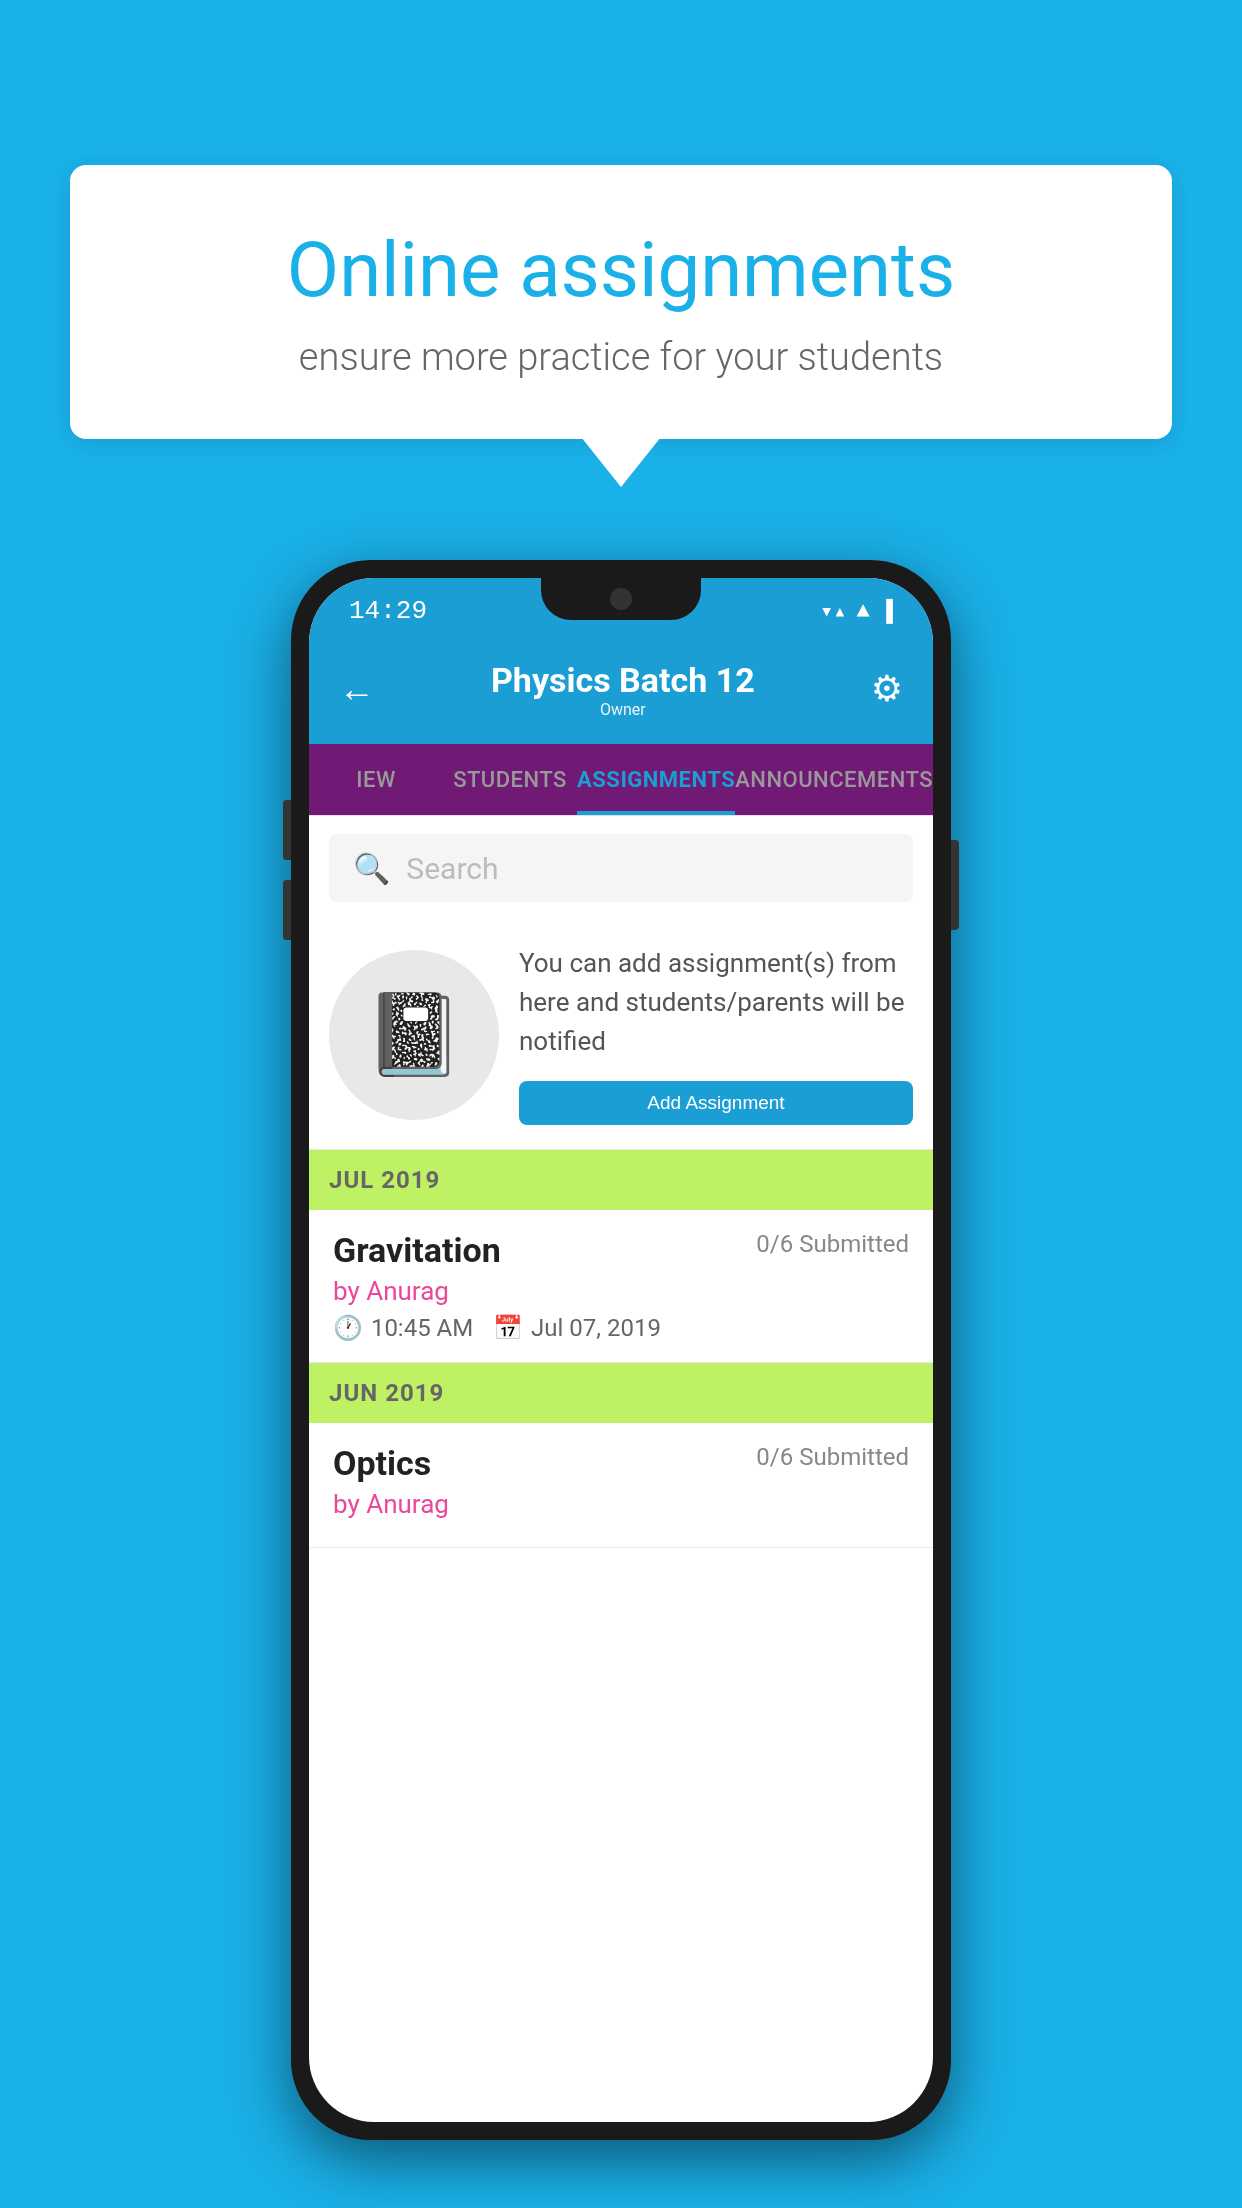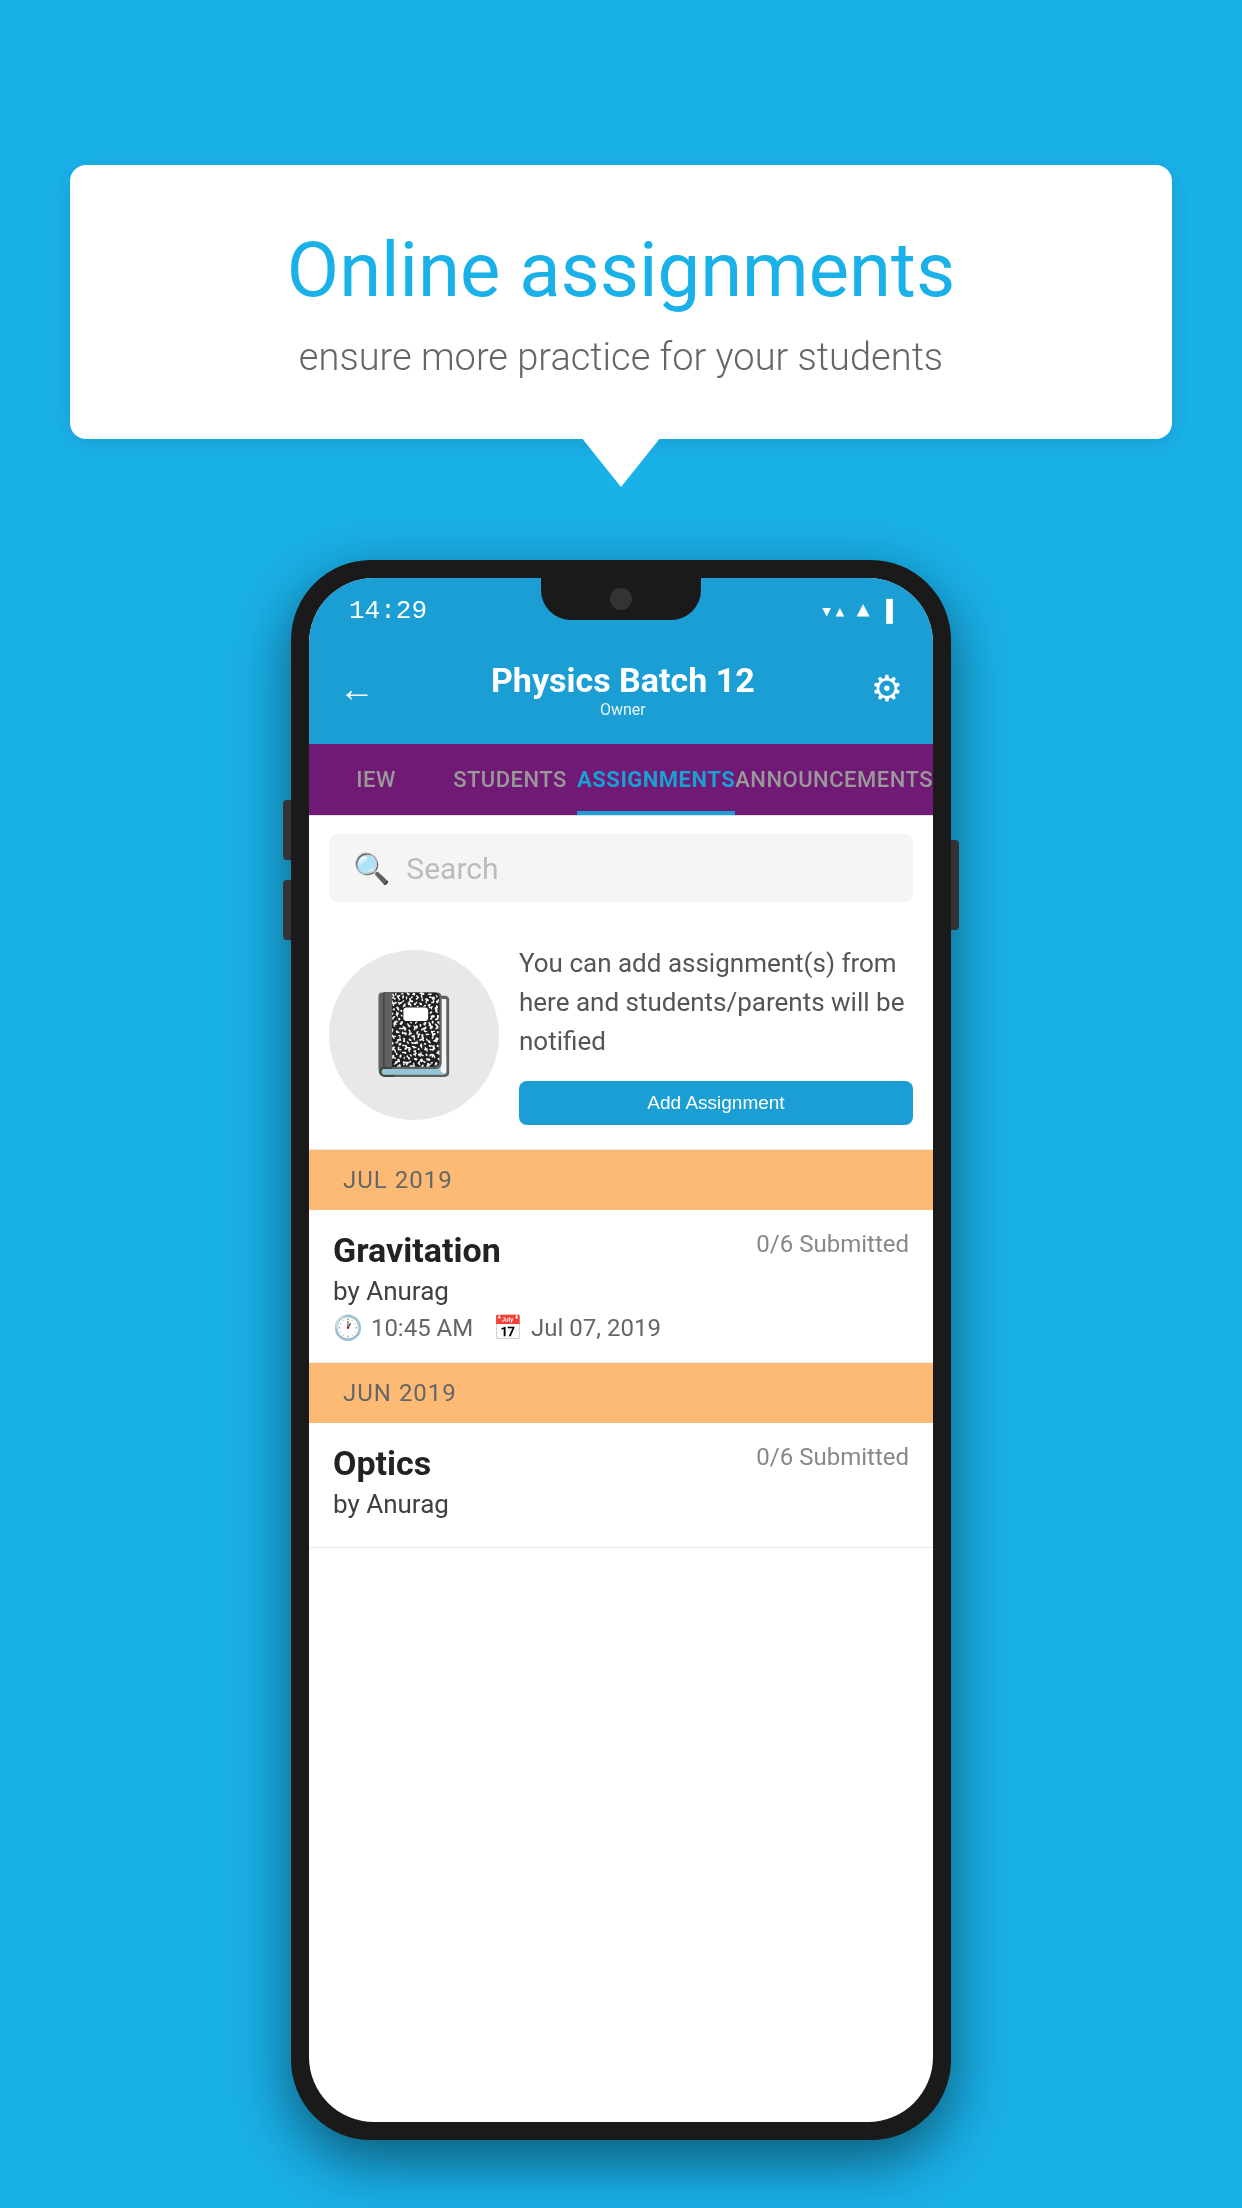"JUL 2019" .section-header { background: #fdba74 -> #bef264; font-weight: 400 -> 700; padding: 16px 34px -> 16px 20px }
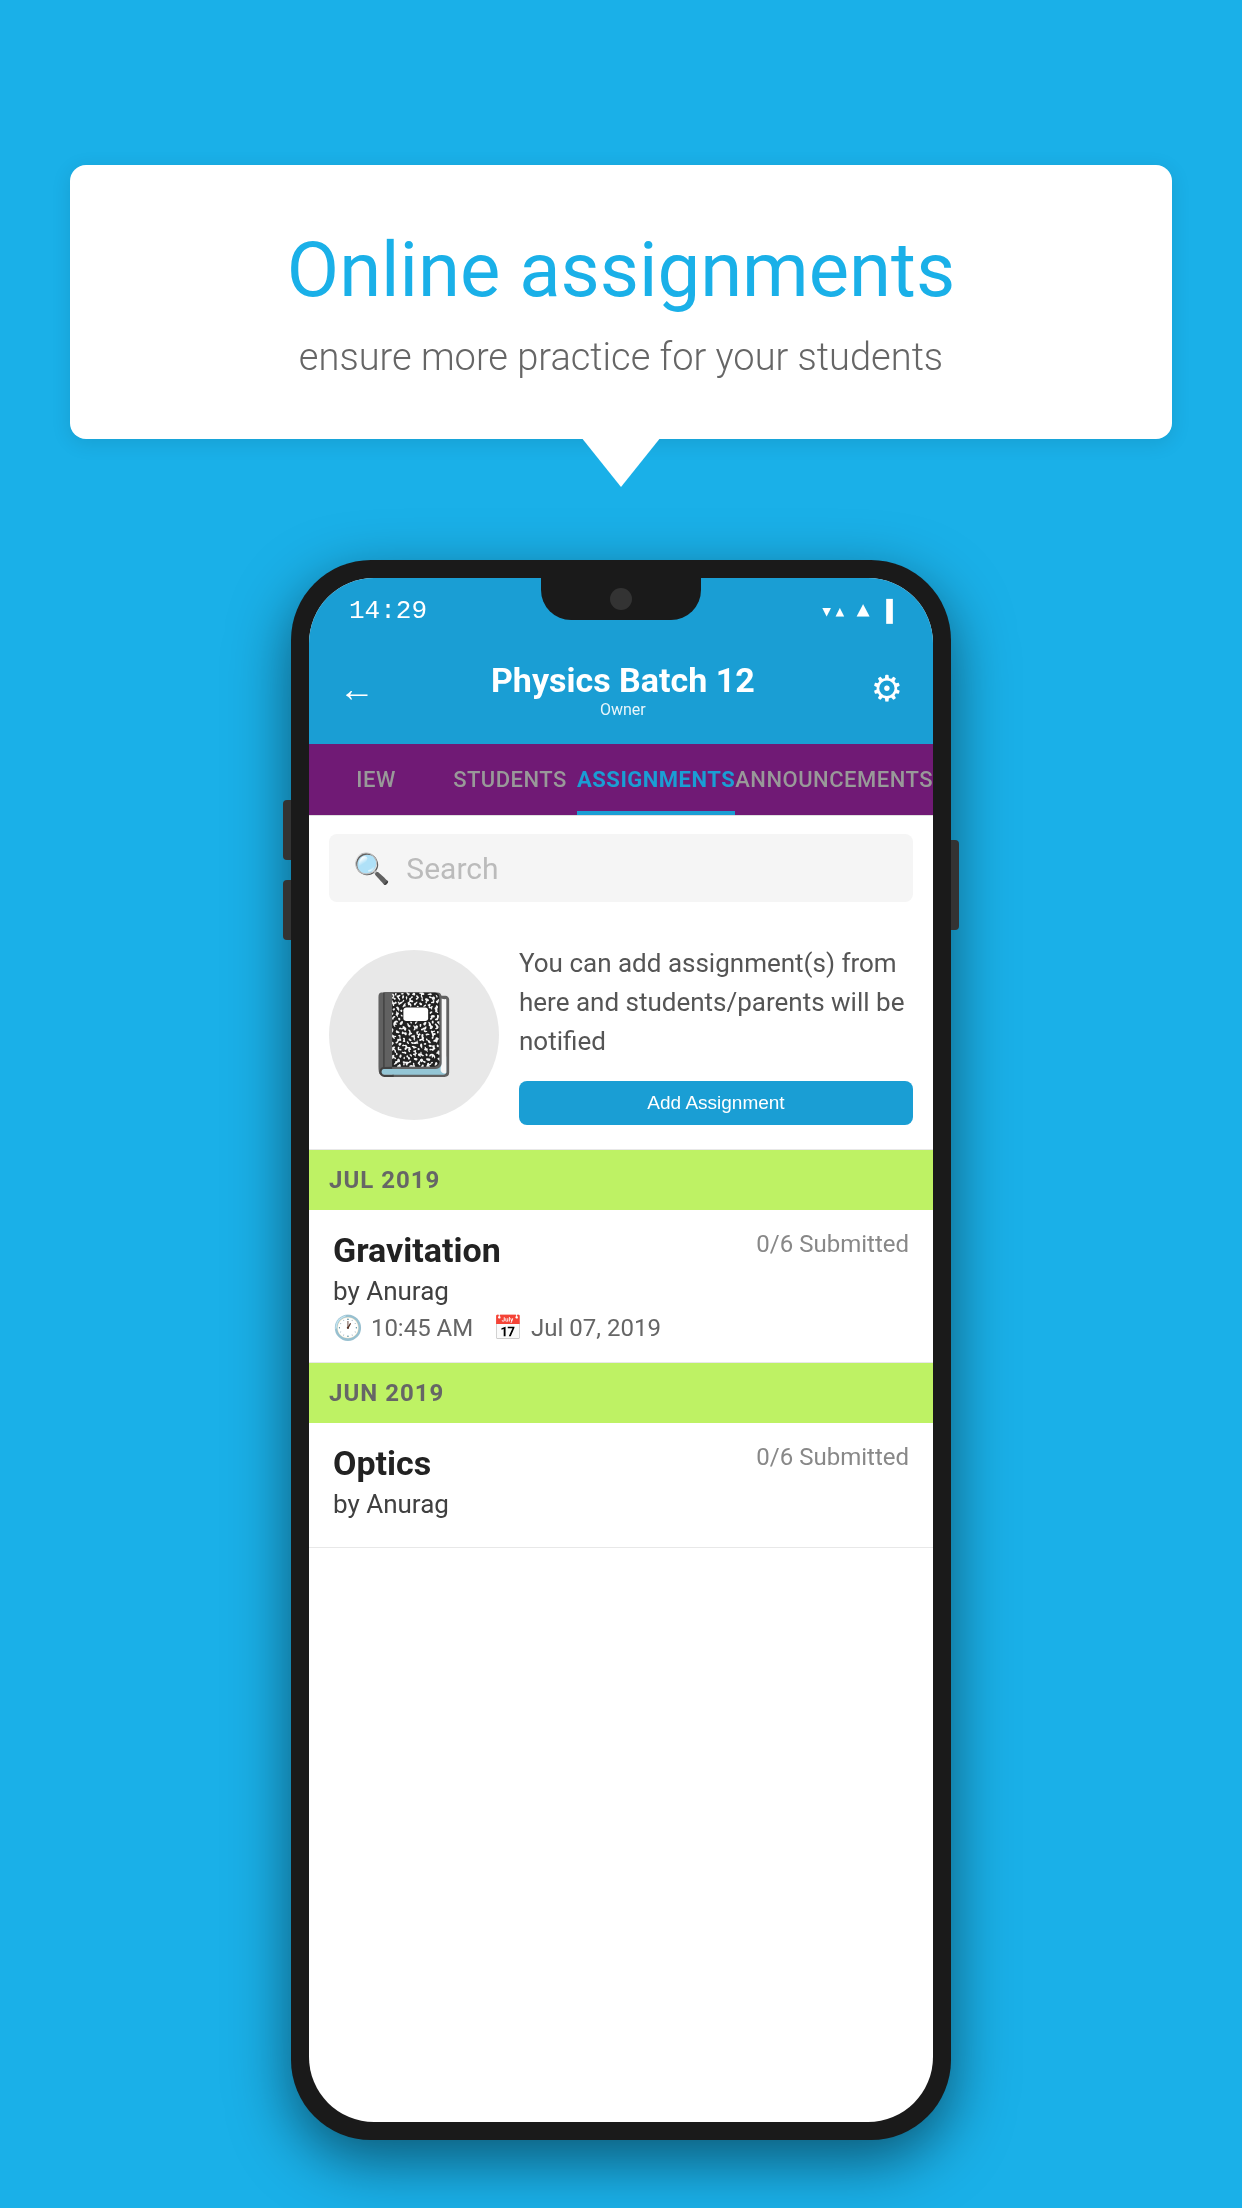"by Anurag" .assignment-author { color: #404040 -> #ec4899 }
